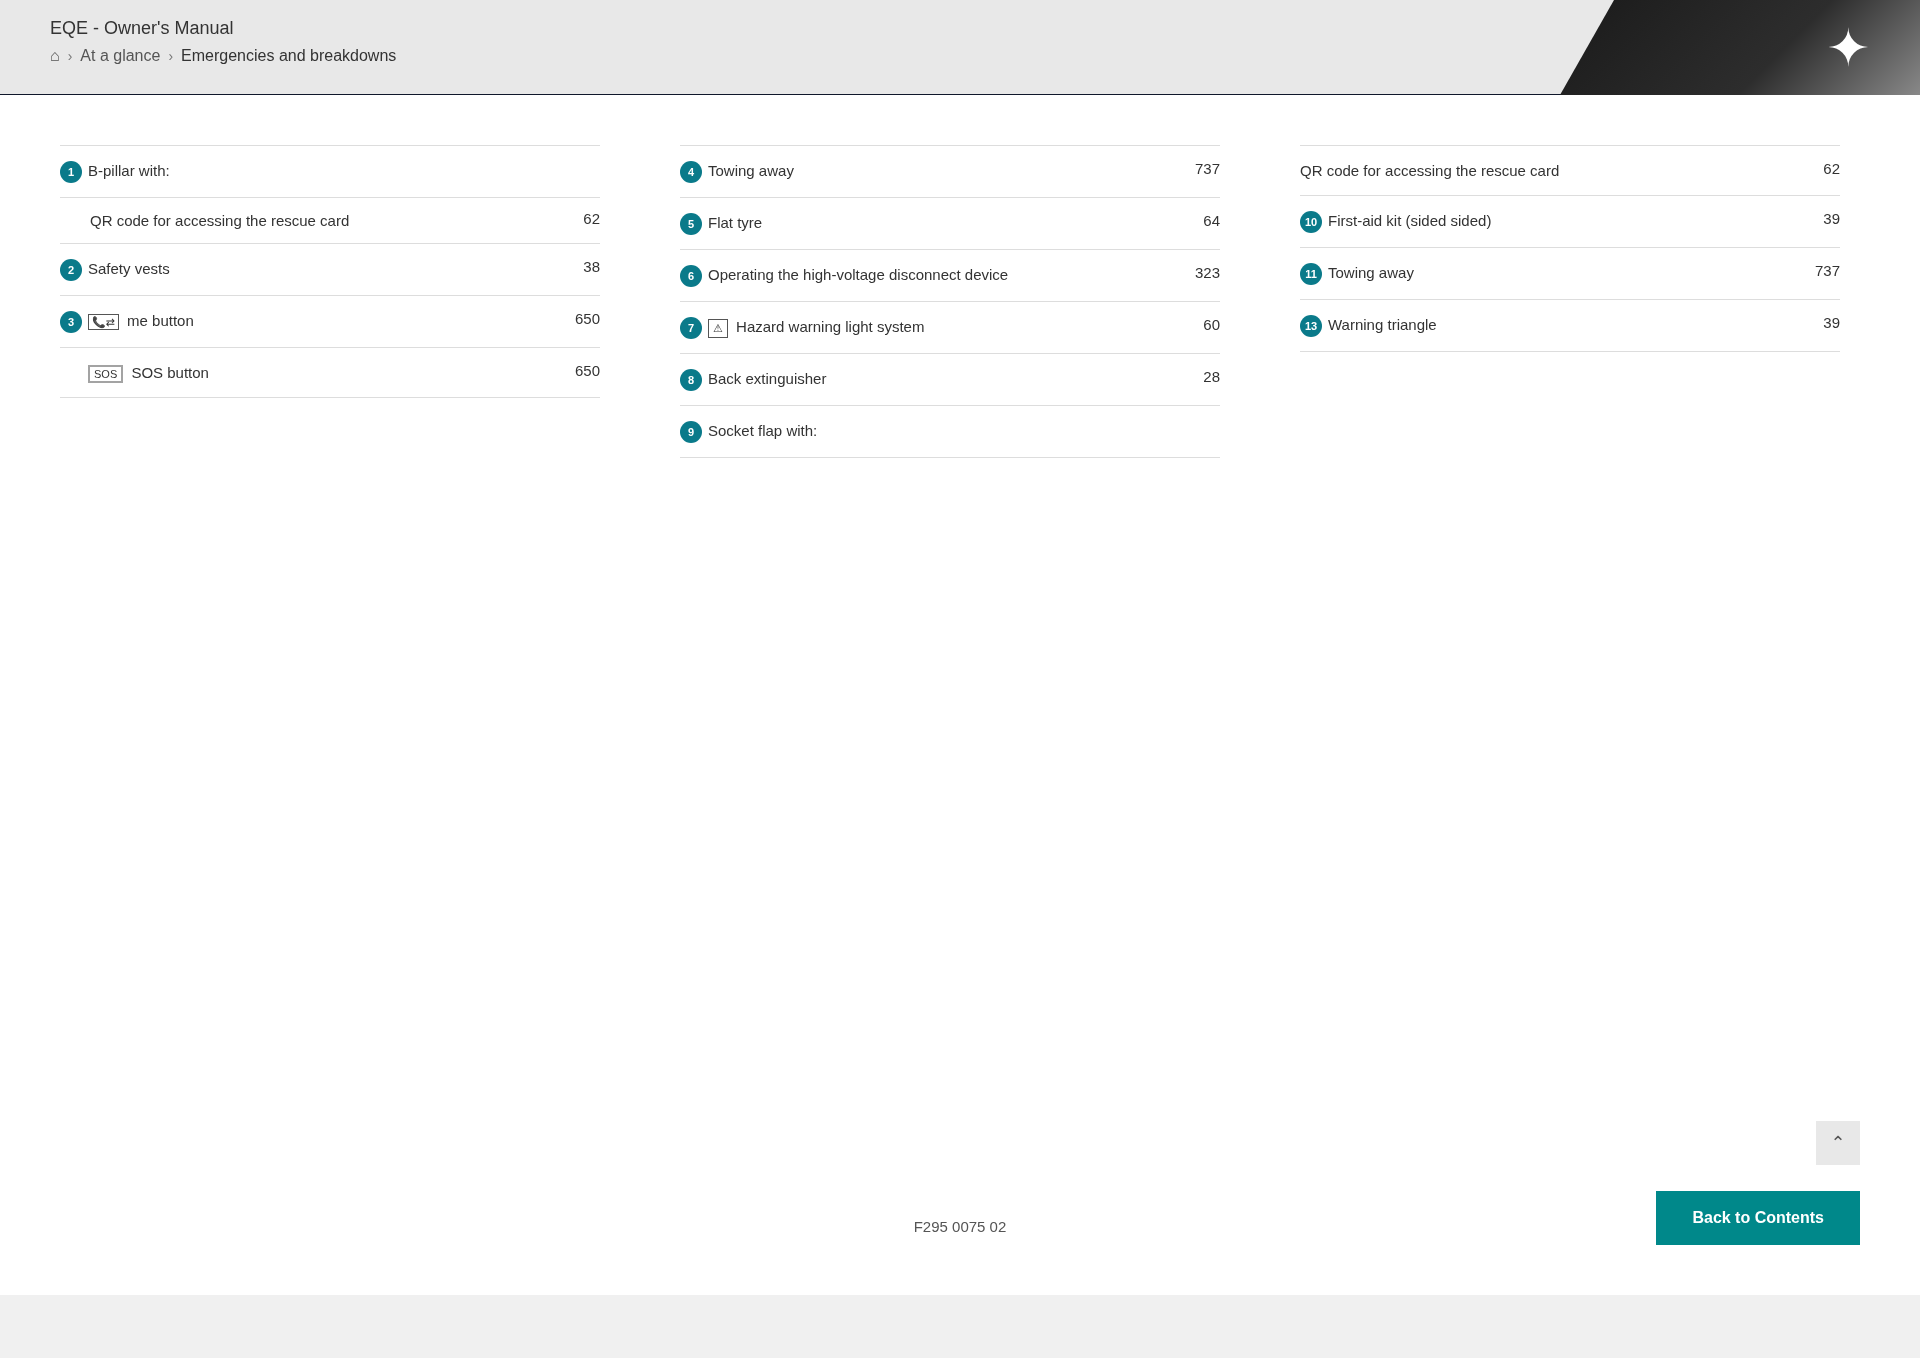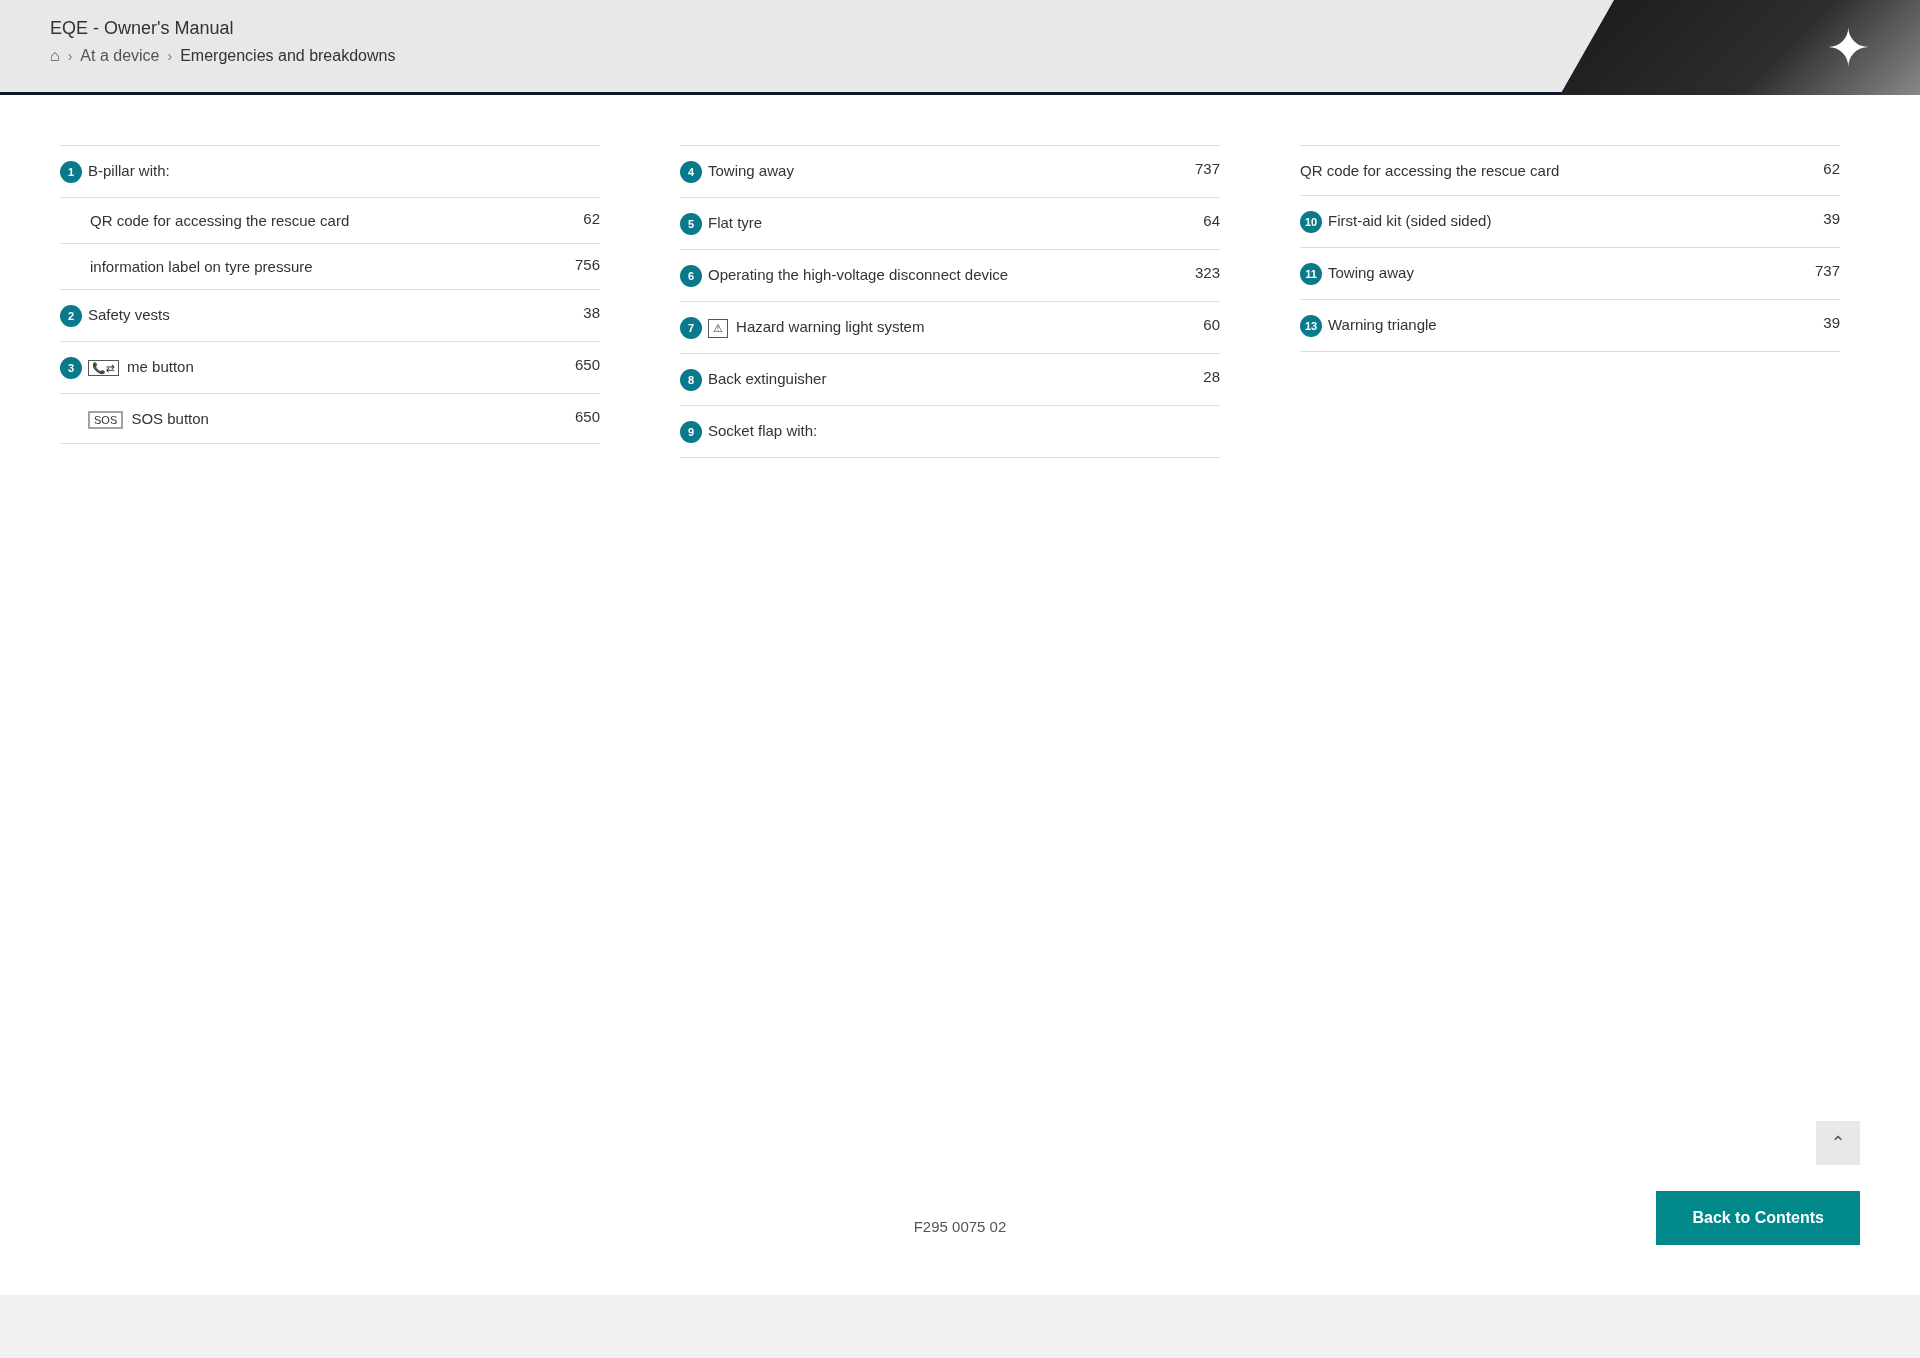"EQE - Owner's Manual" .header { border-bottom: 3px solid #0f172a -> 1px solid #0f172a }
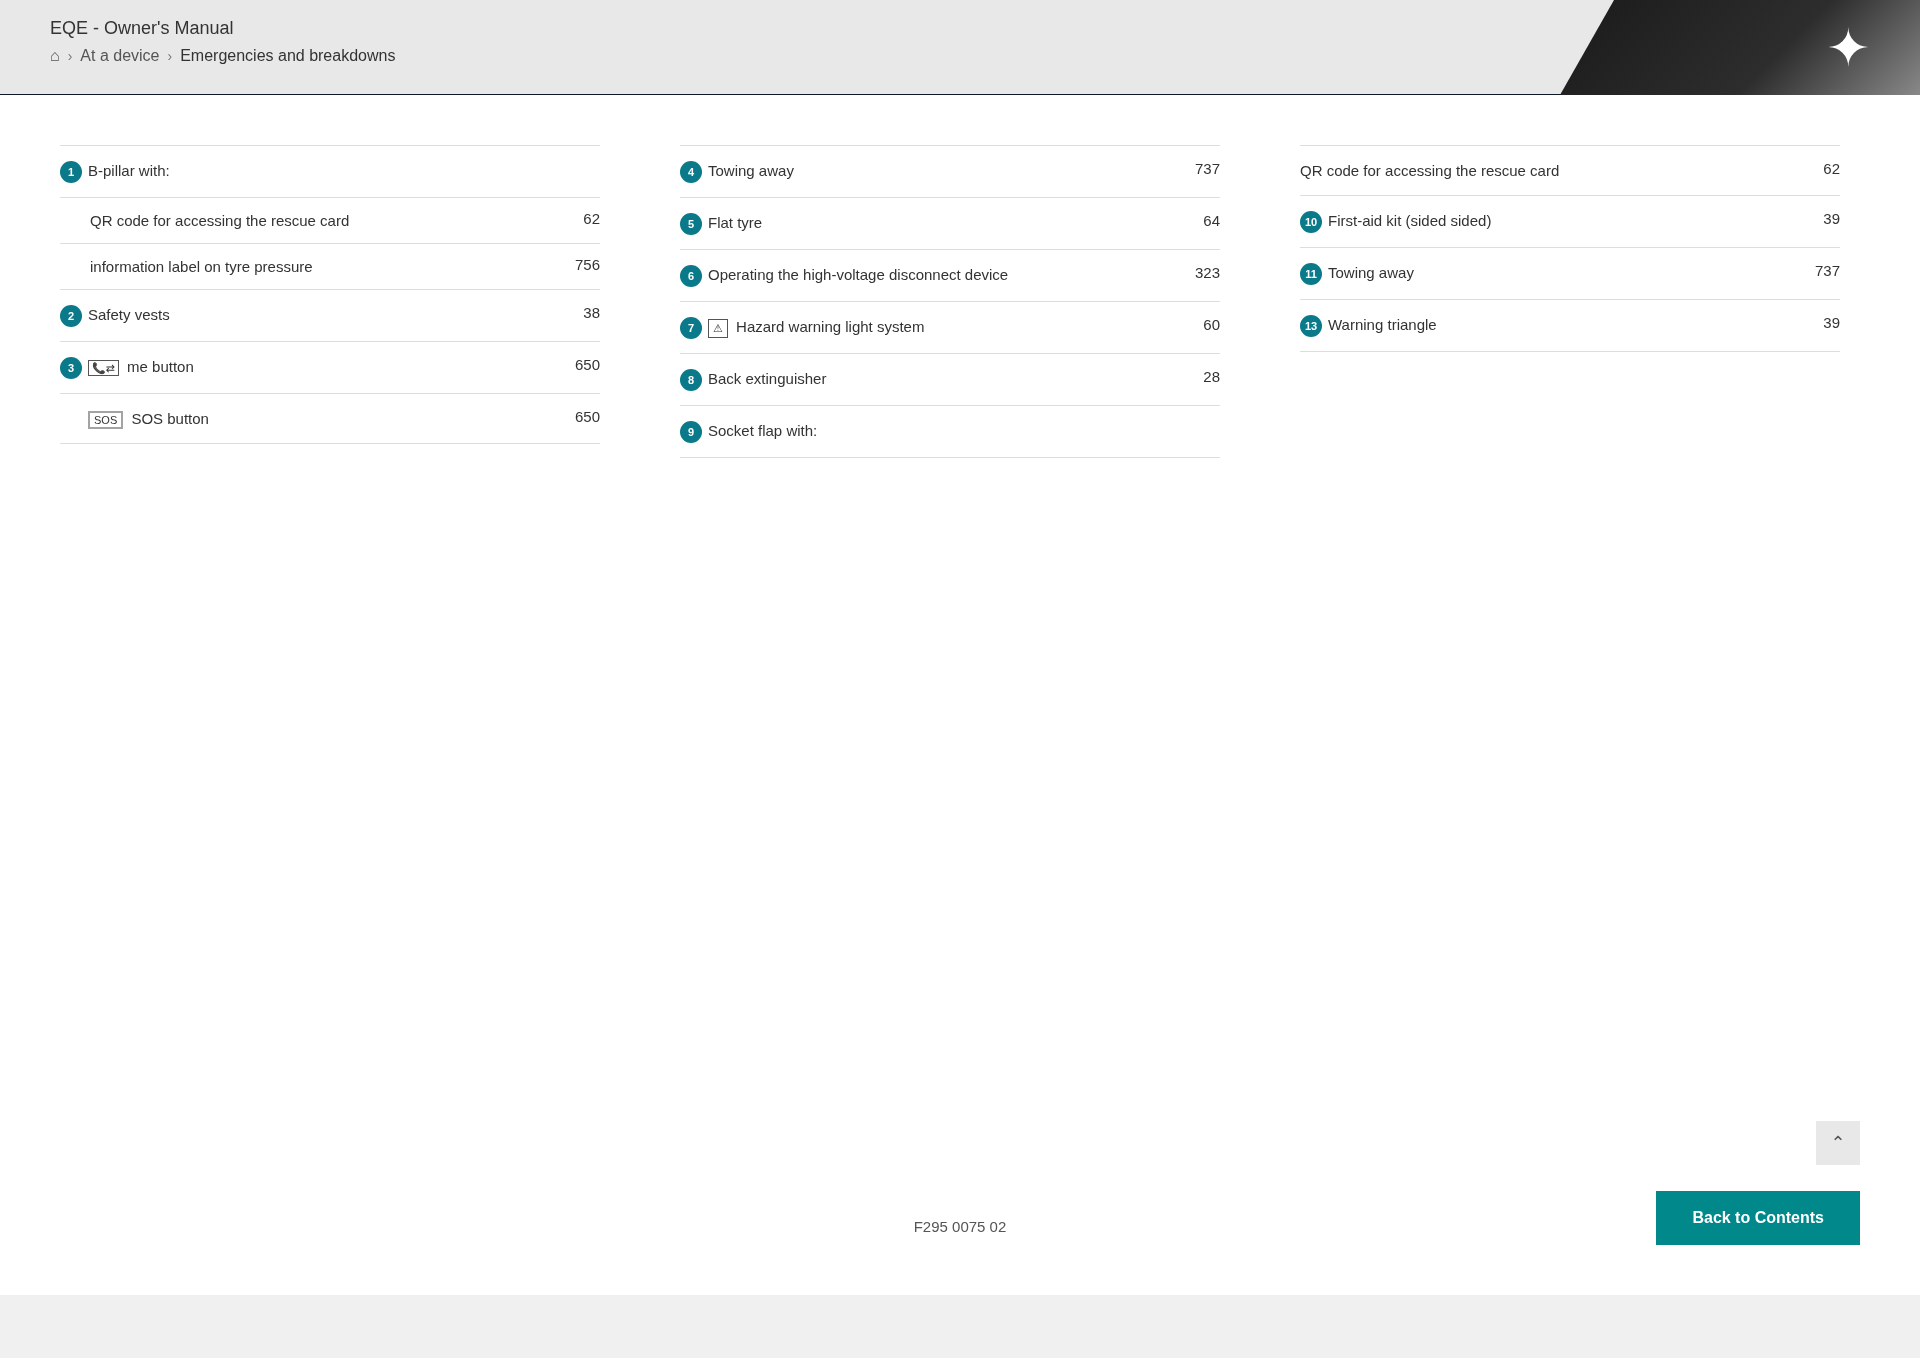"At a device" span.breadcrumb-link { text: device -> glance }
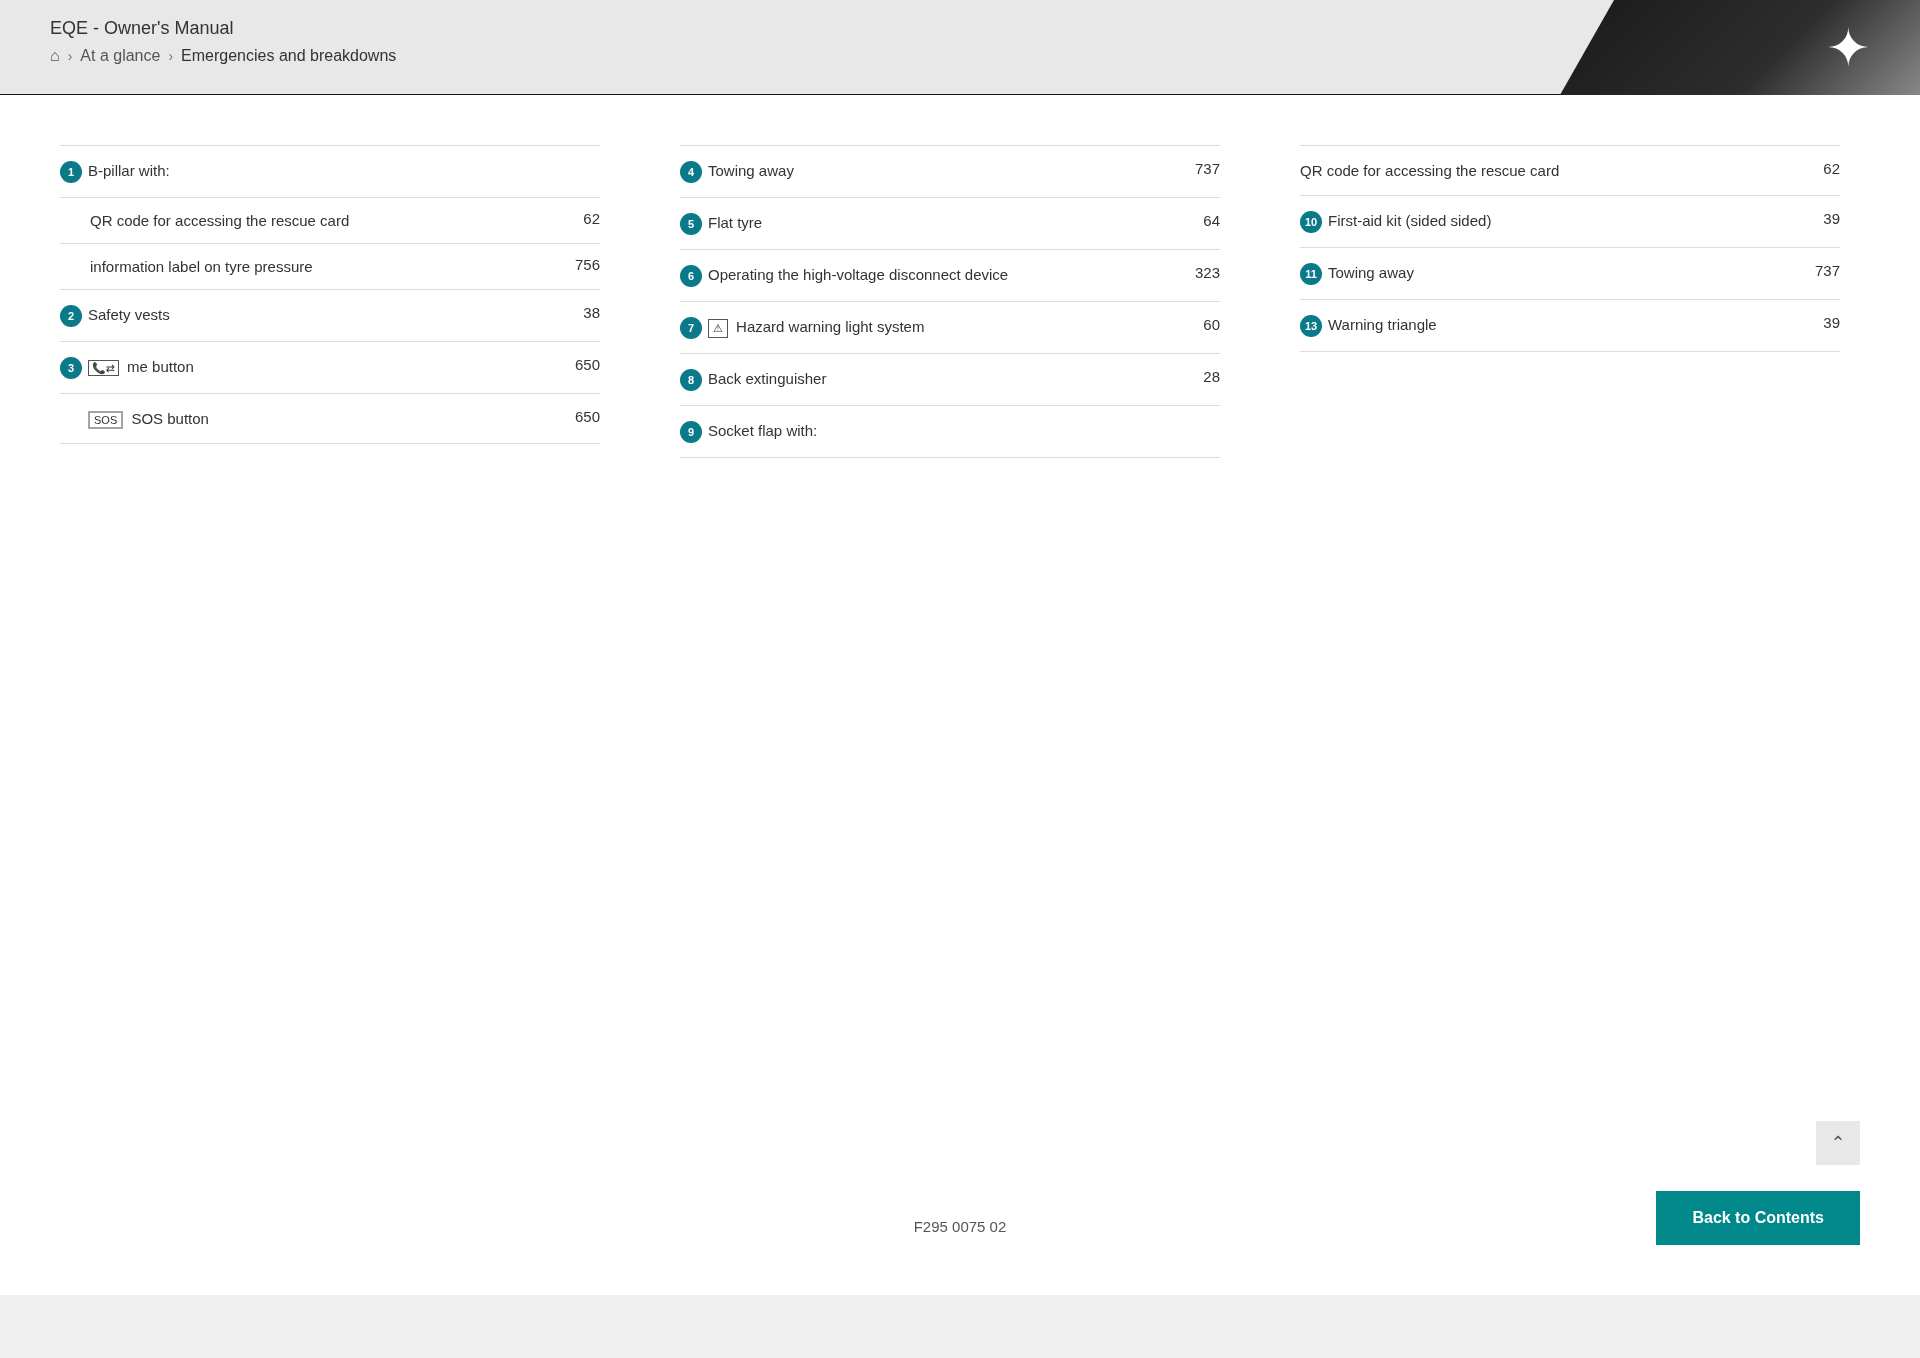"information label on tyre pressure" div.sub-item { html: <div> <span>information label on tyre pressure</span> <span>756</span> </div> -> none }
